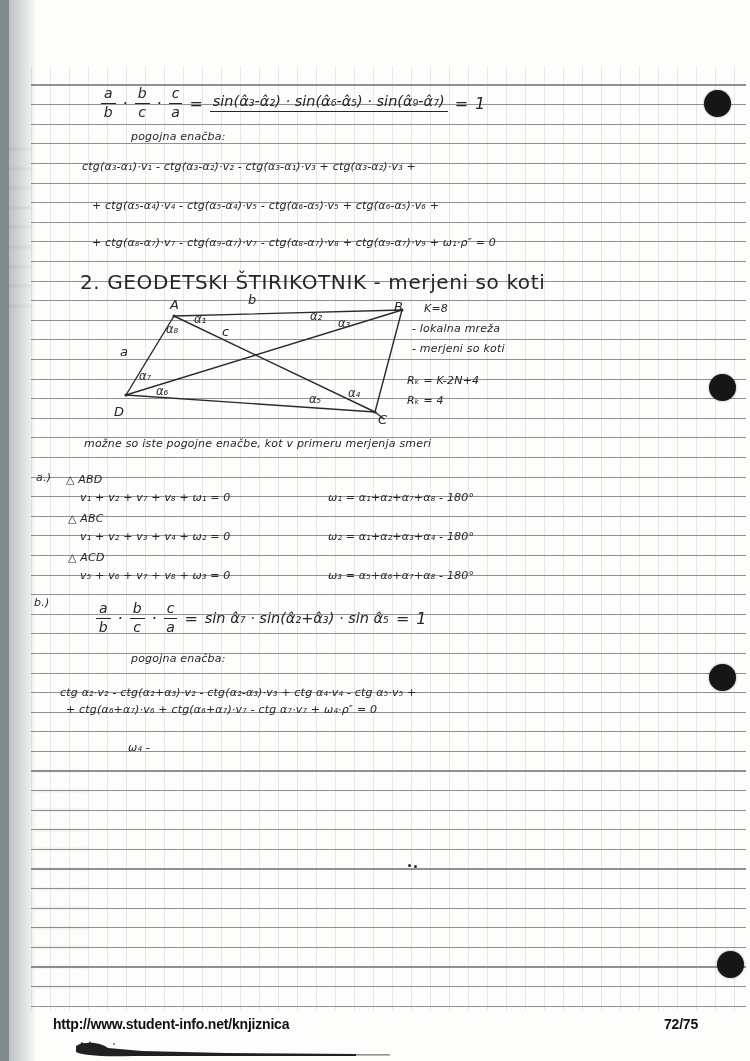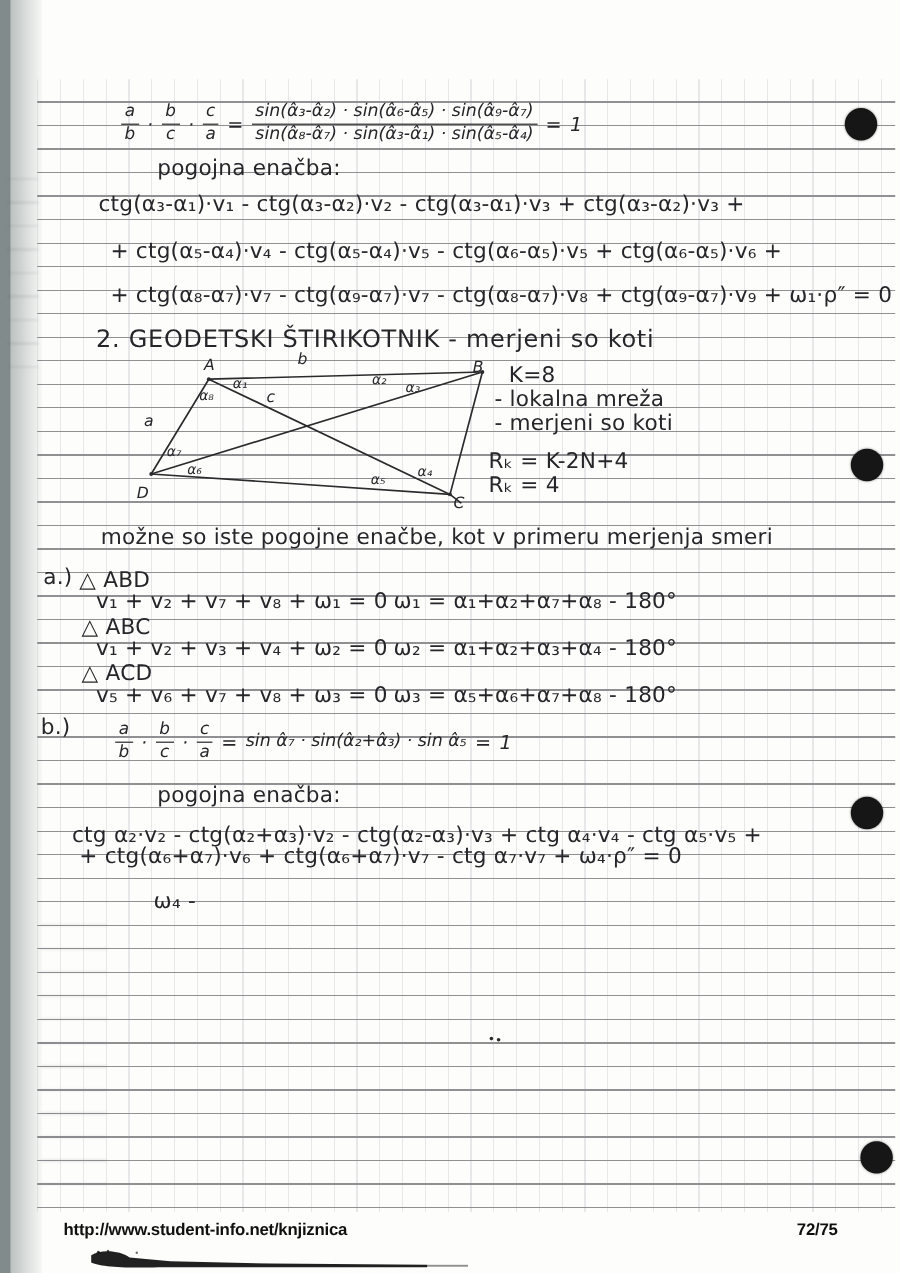"sin(α̂₈-α̂₇) · sin(α̂₃-α̂₁) ·" span.bot { html: <span>sin(α̂₈-α̂₇) · sin(α̂₃-α̂₁) · sin(α̂₅-α̂₄)</span> -> none }
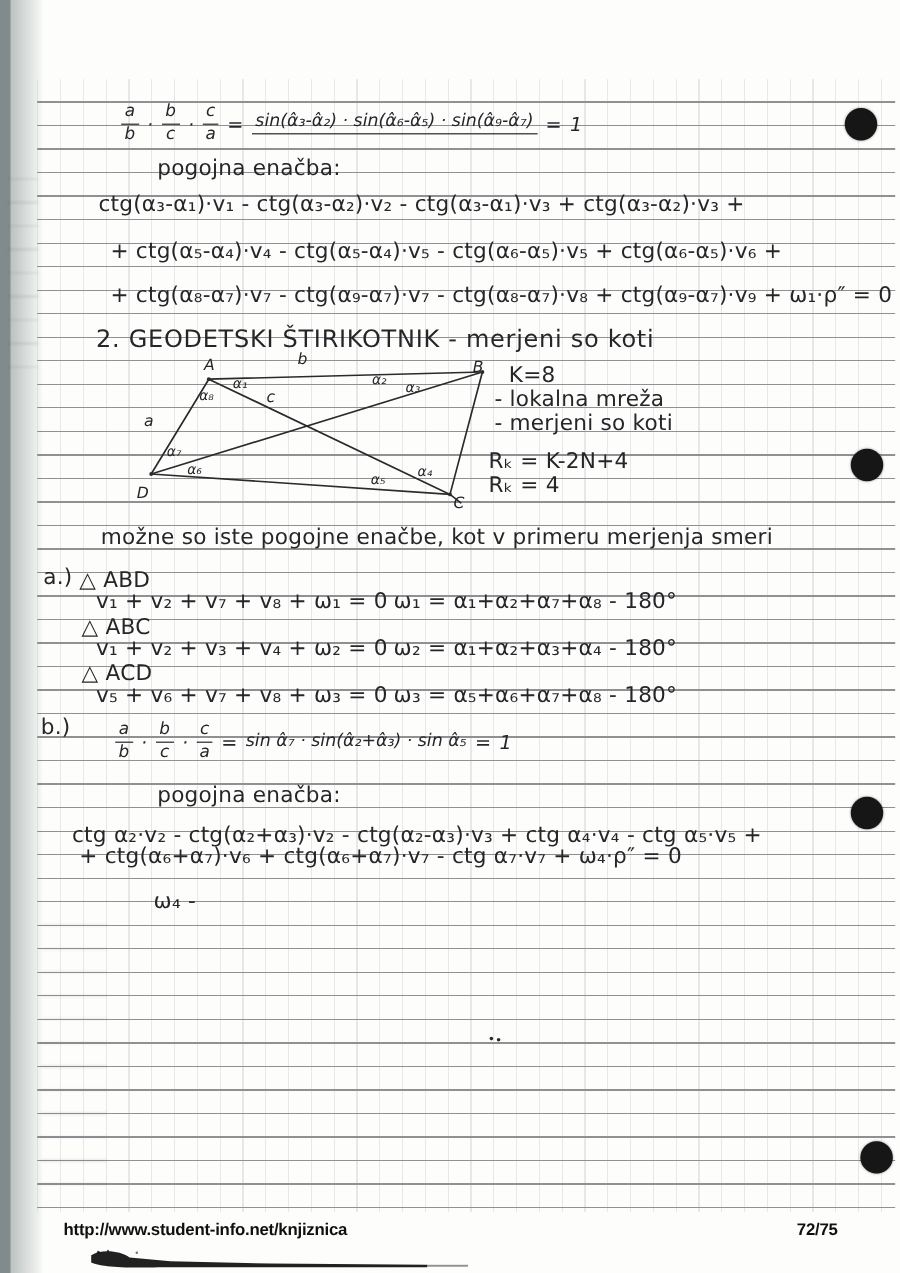"pogojna enačba:" .hw { font-size: 18px -> 11px; font-style: none -> italic }
